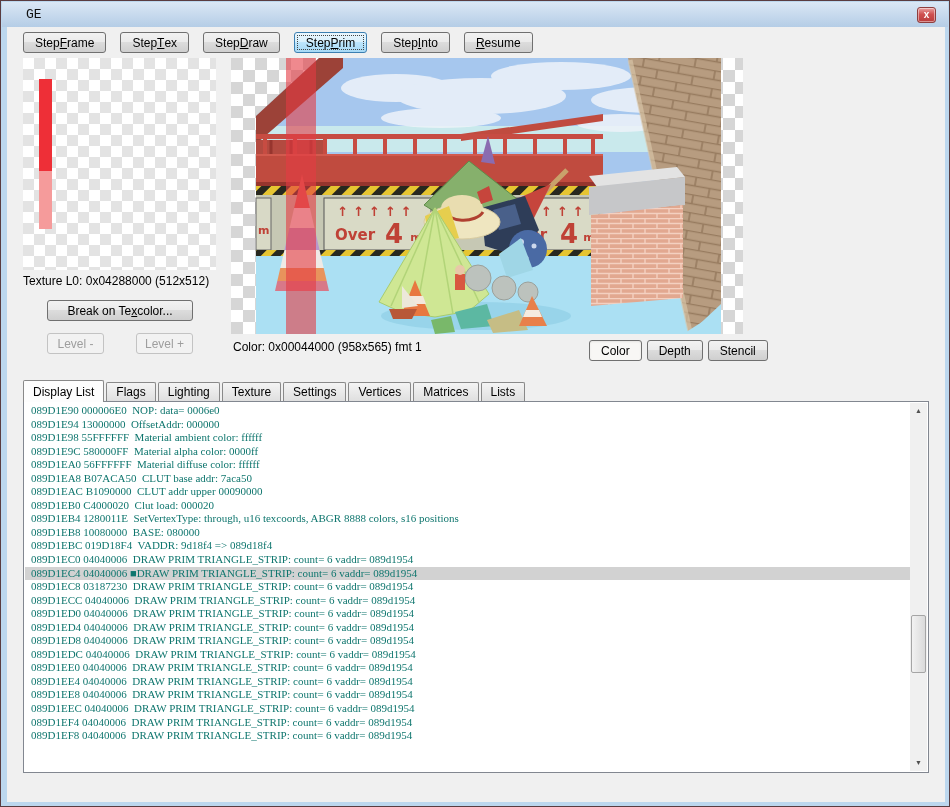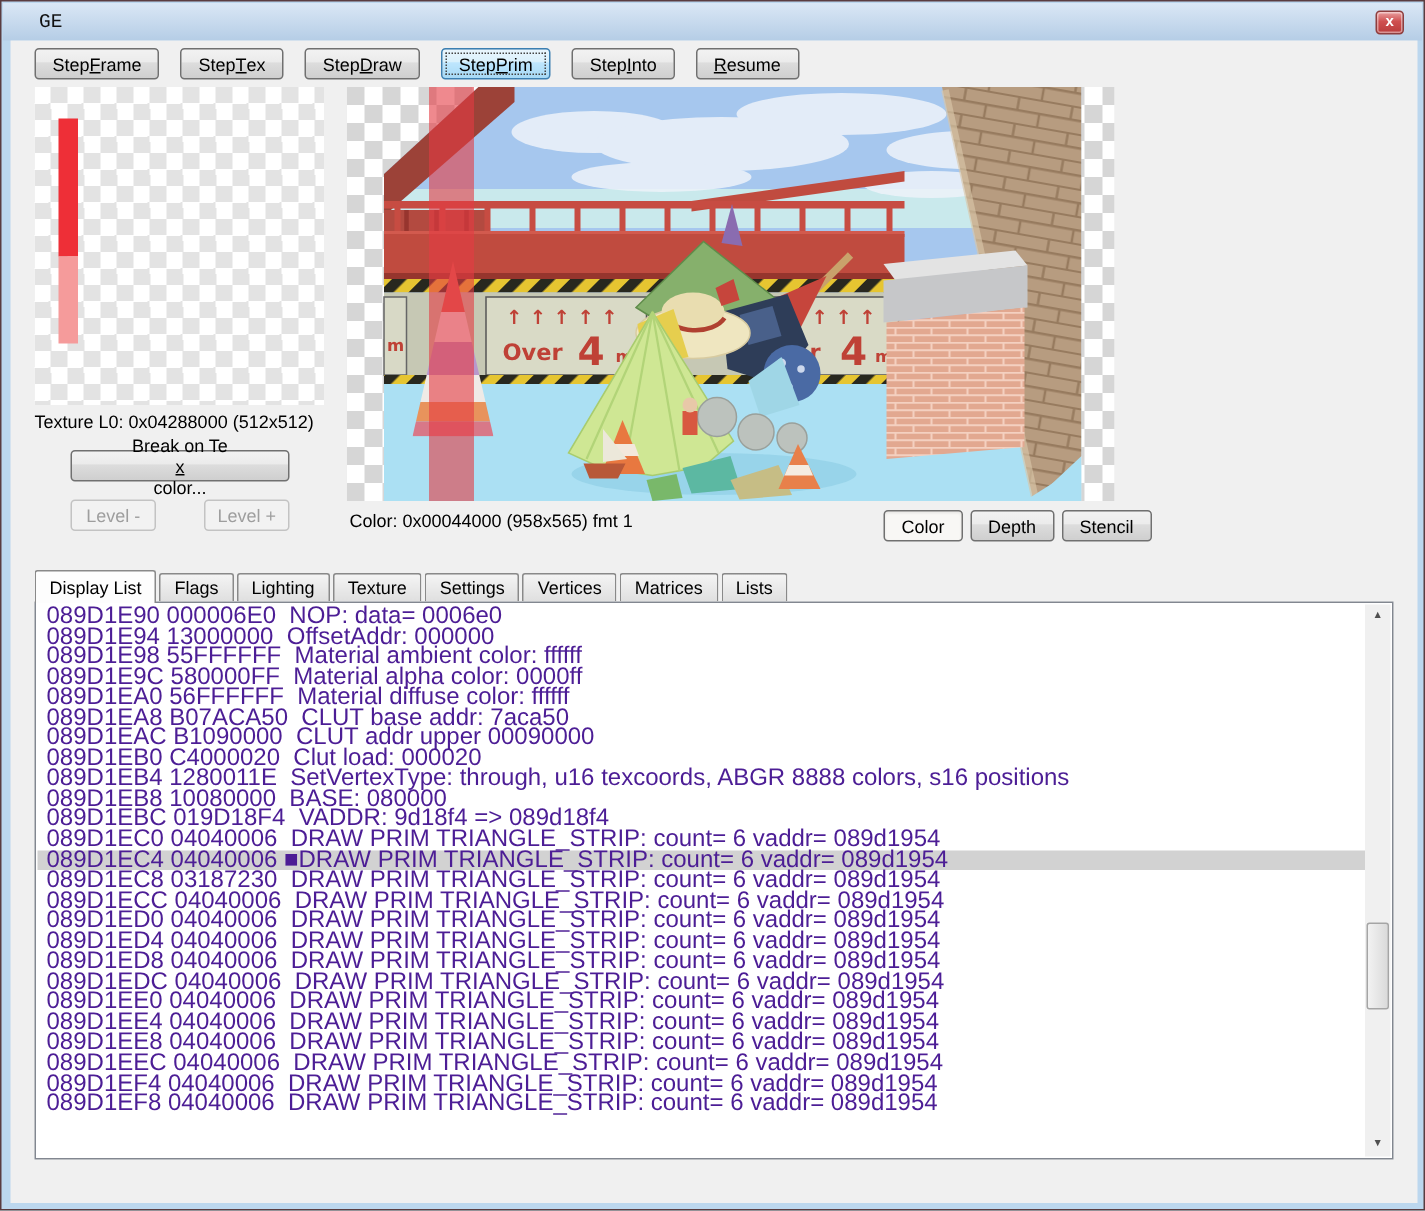"Break on Te" button.btn { flex-direction: column -> none }
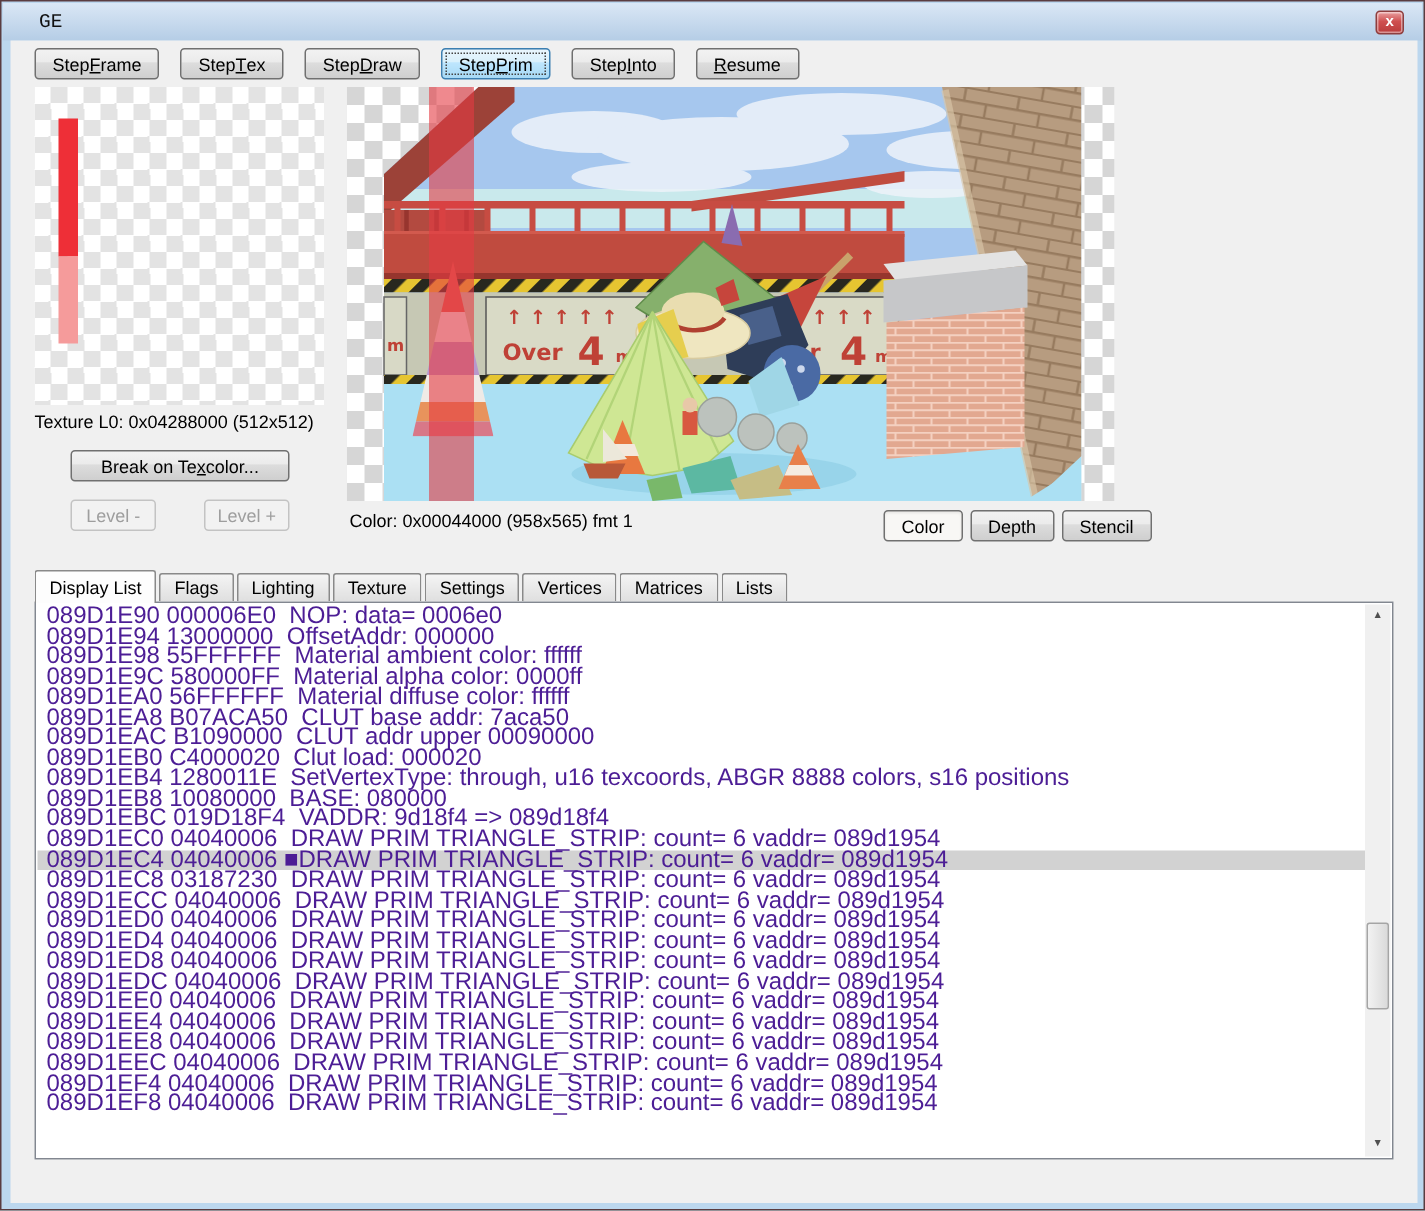"089D1E90 000006E0 NOP: data= 0006e0" .rows { color: #4c1d95 -> #0f766e; font-family: Liberation Sans, sans-serif -> Liberation Serif, serif; font-size: 16px -> 11px }
